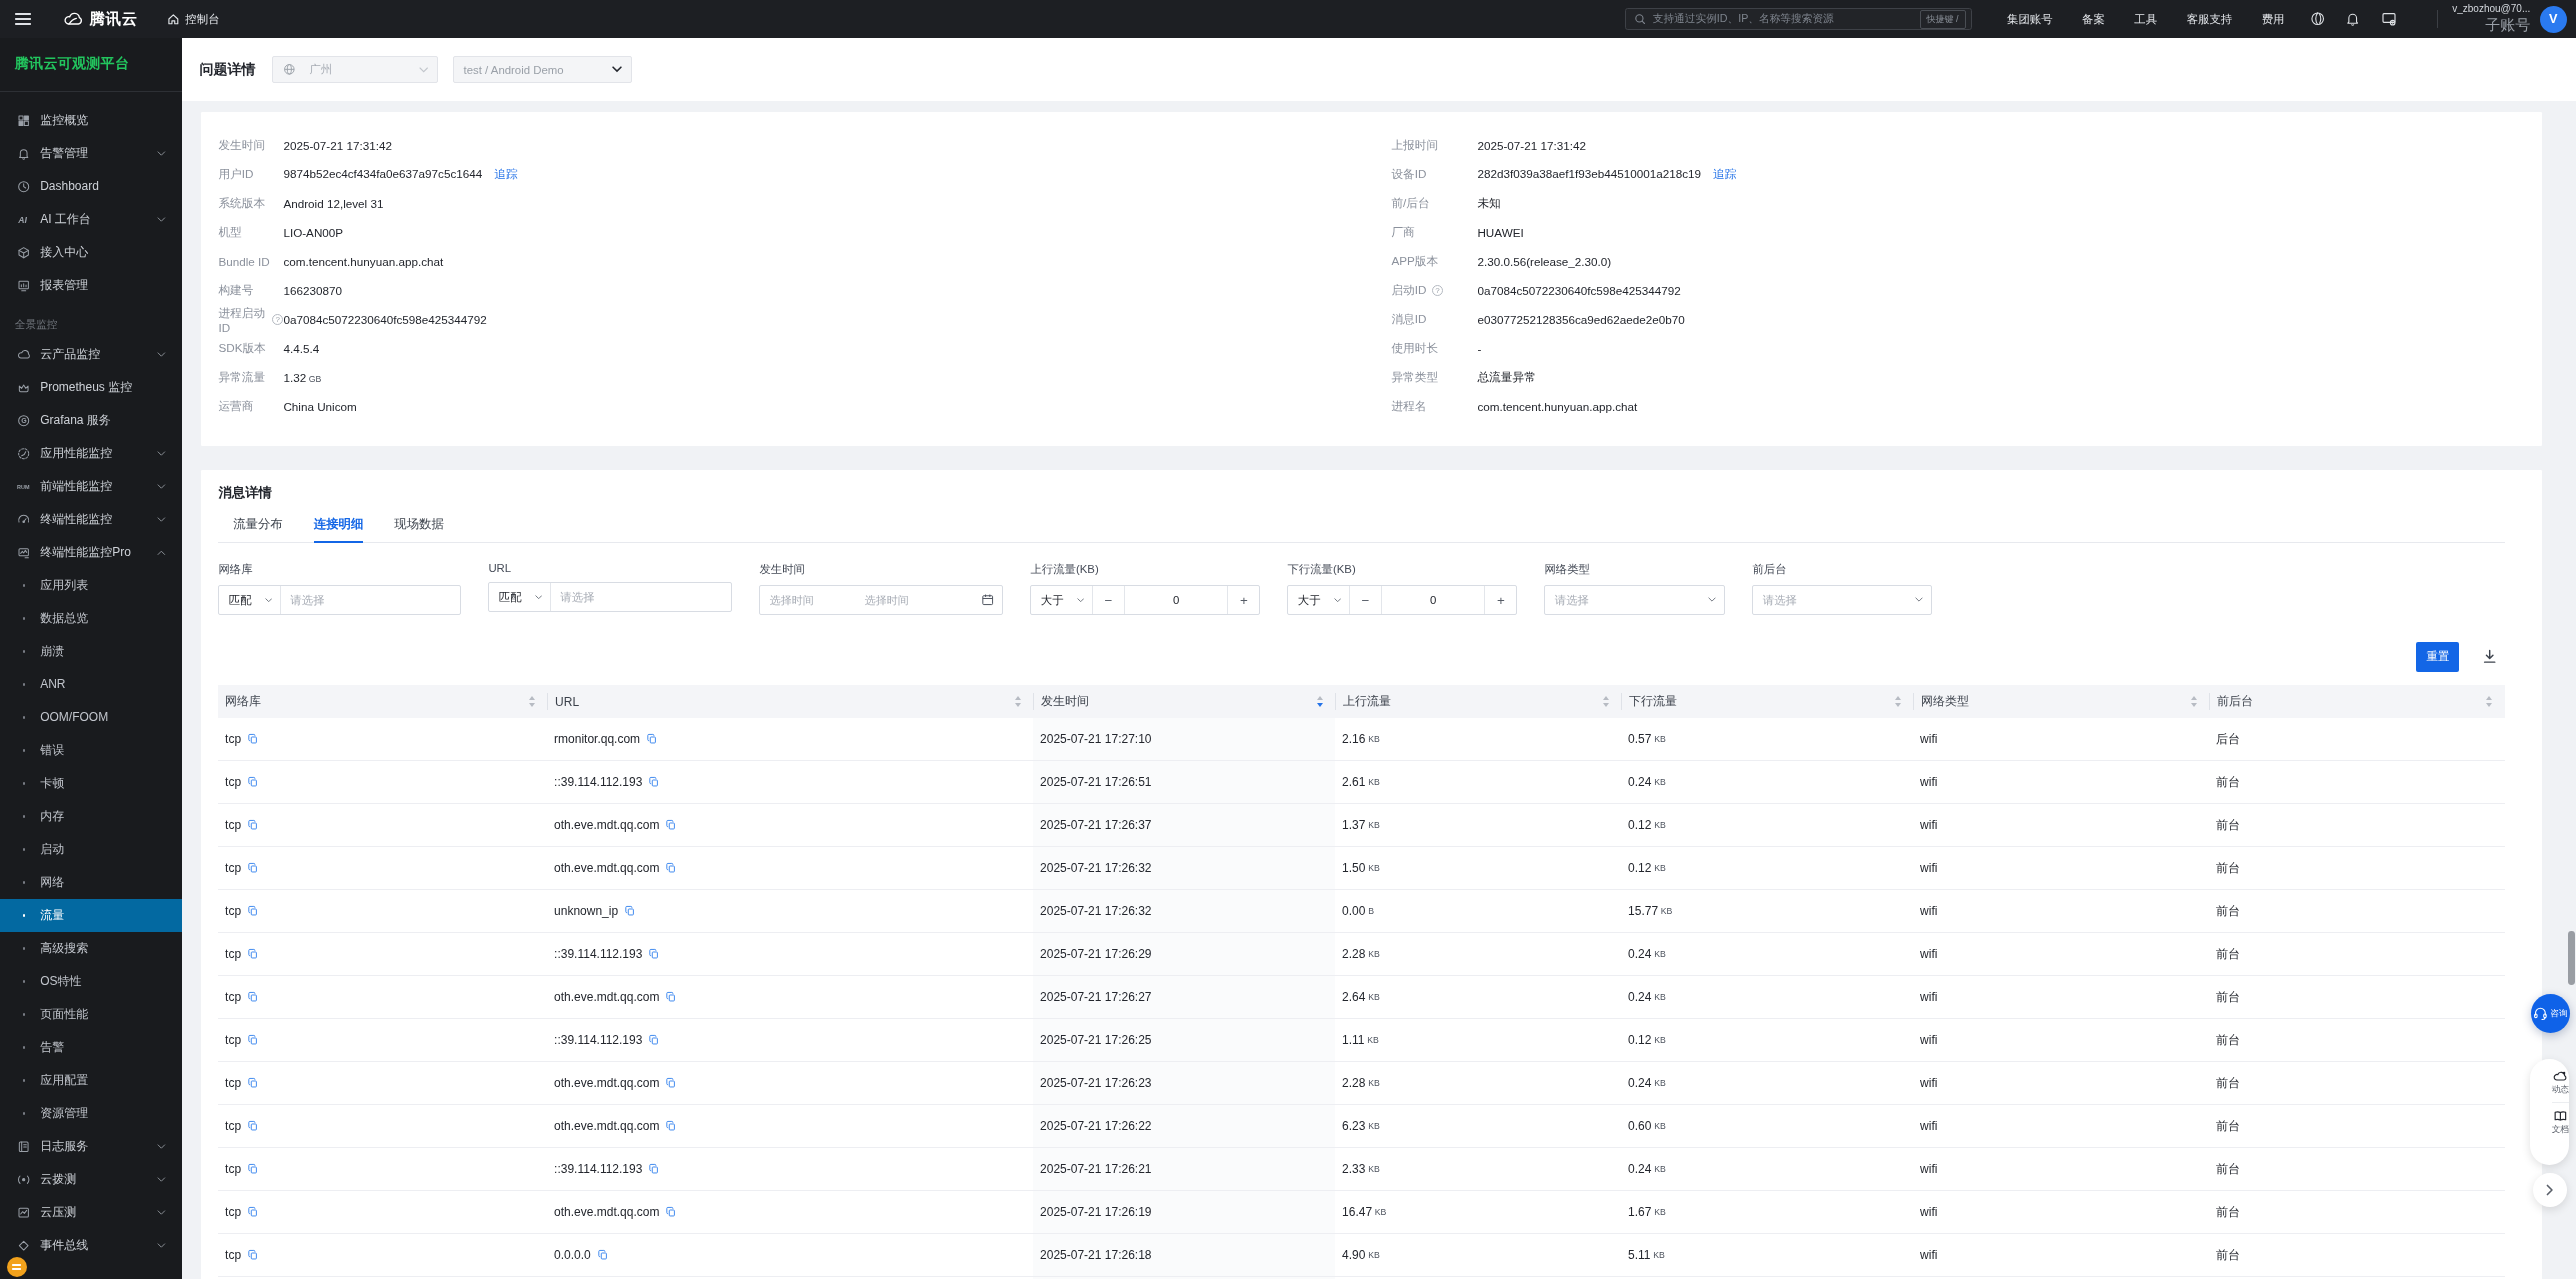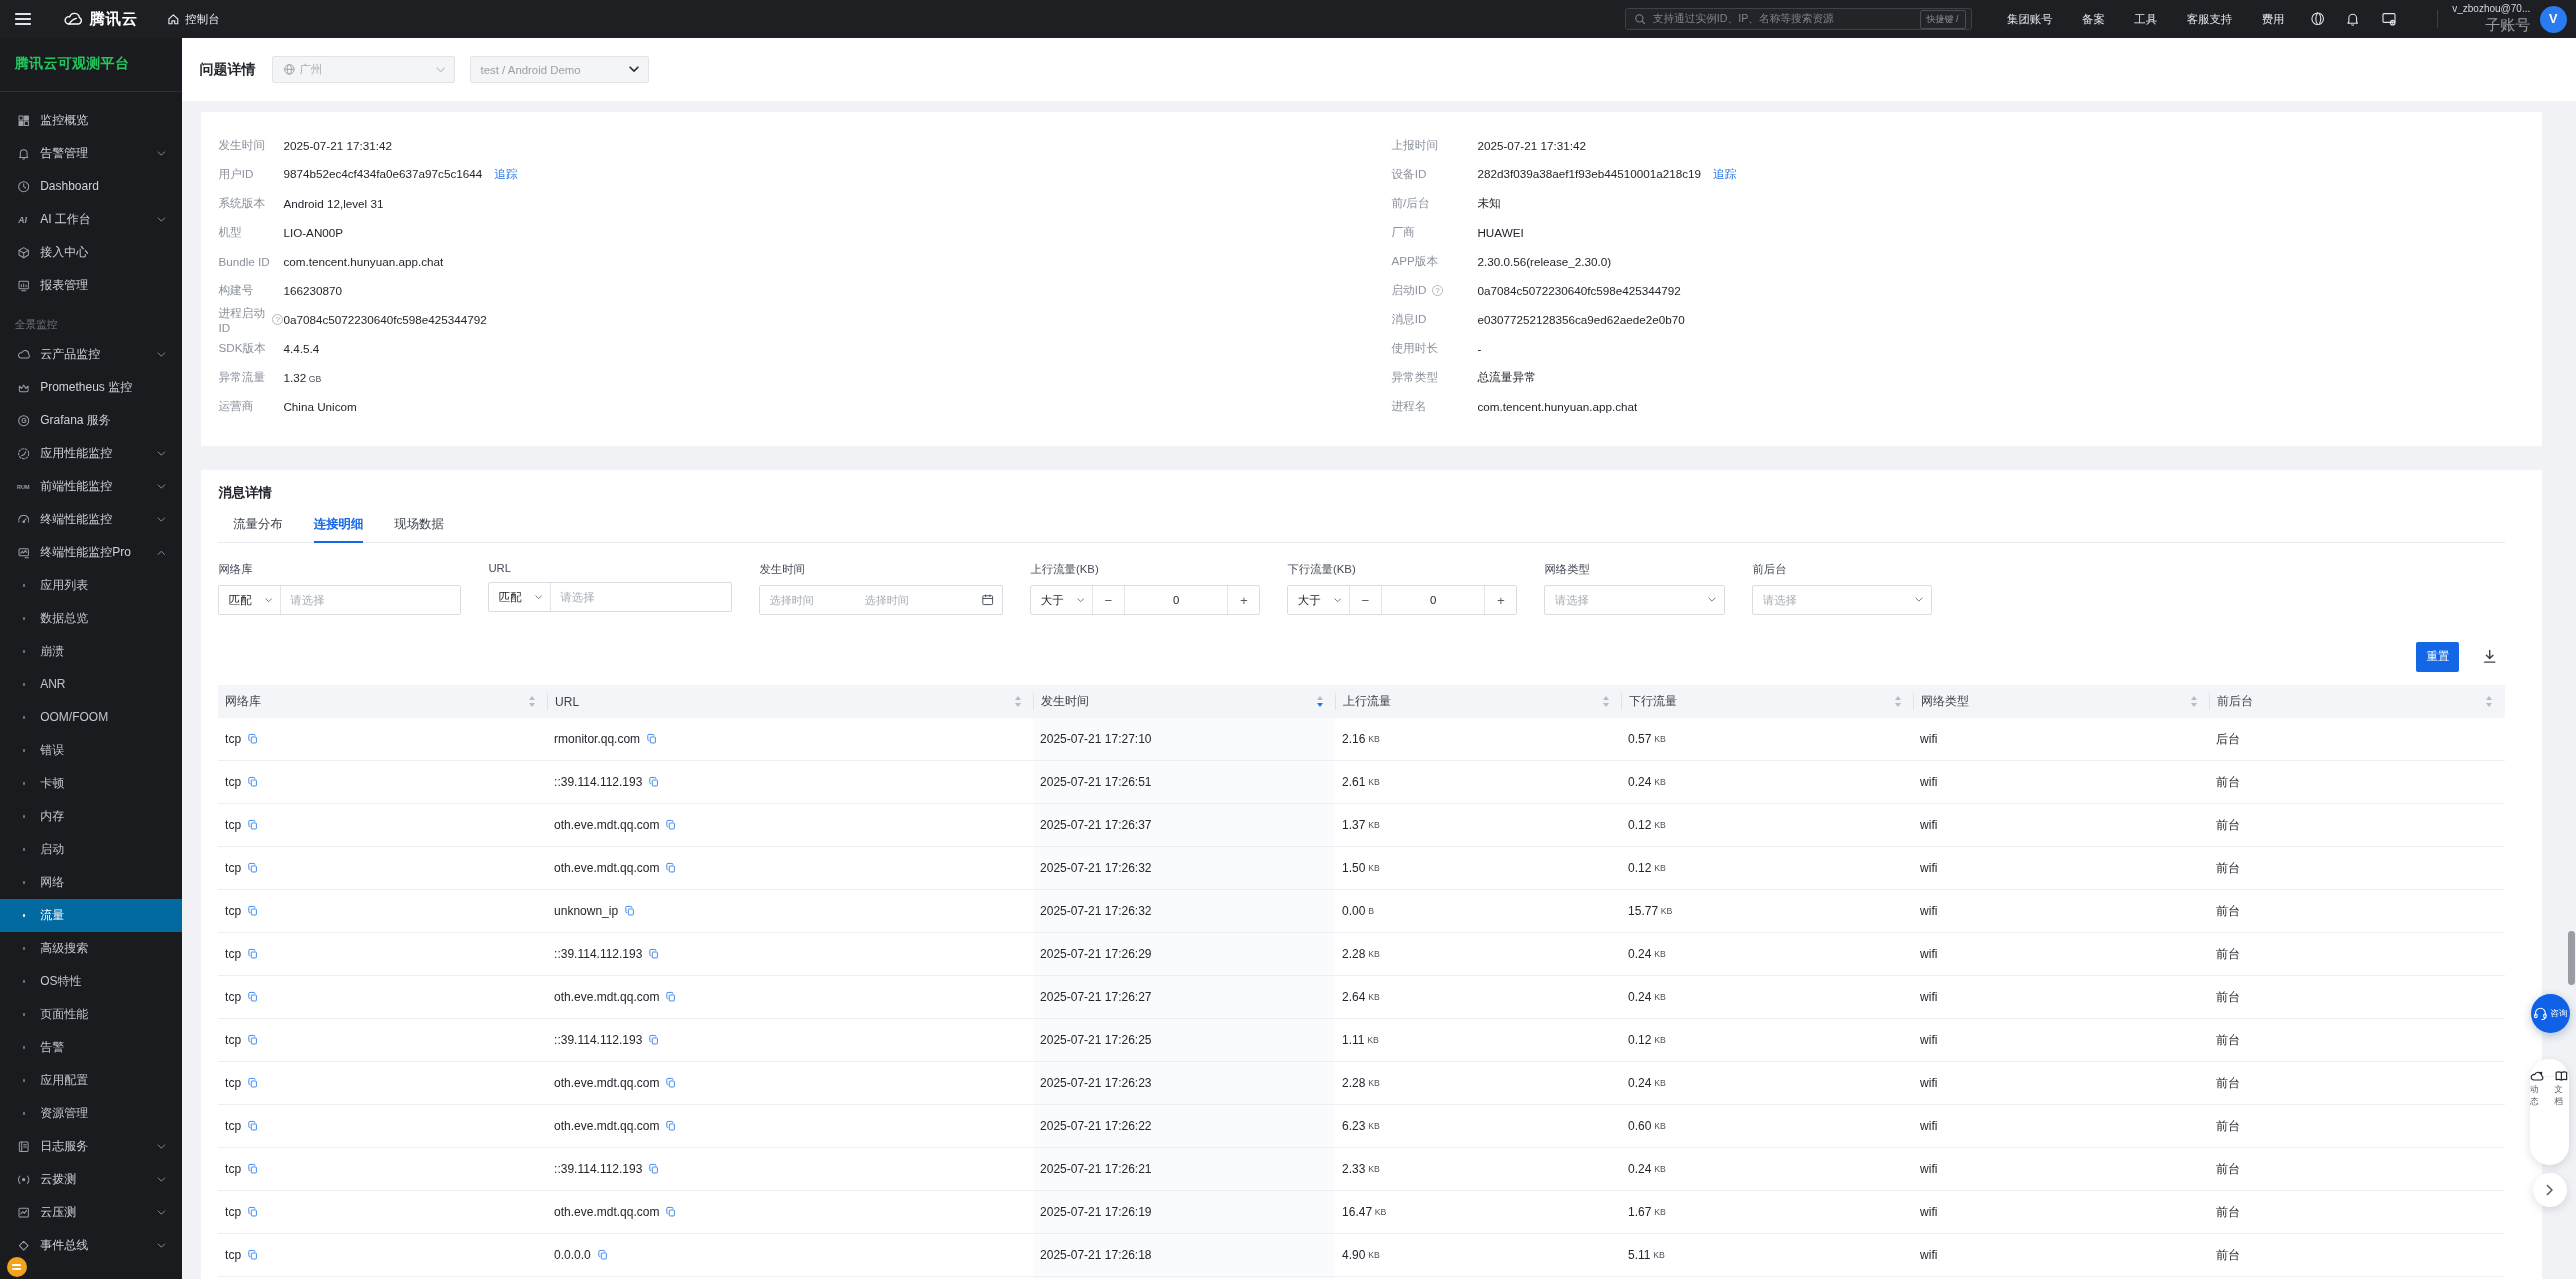"广州" .sel-region { gap: 4px -> 14px; width: 183px -> 166px }
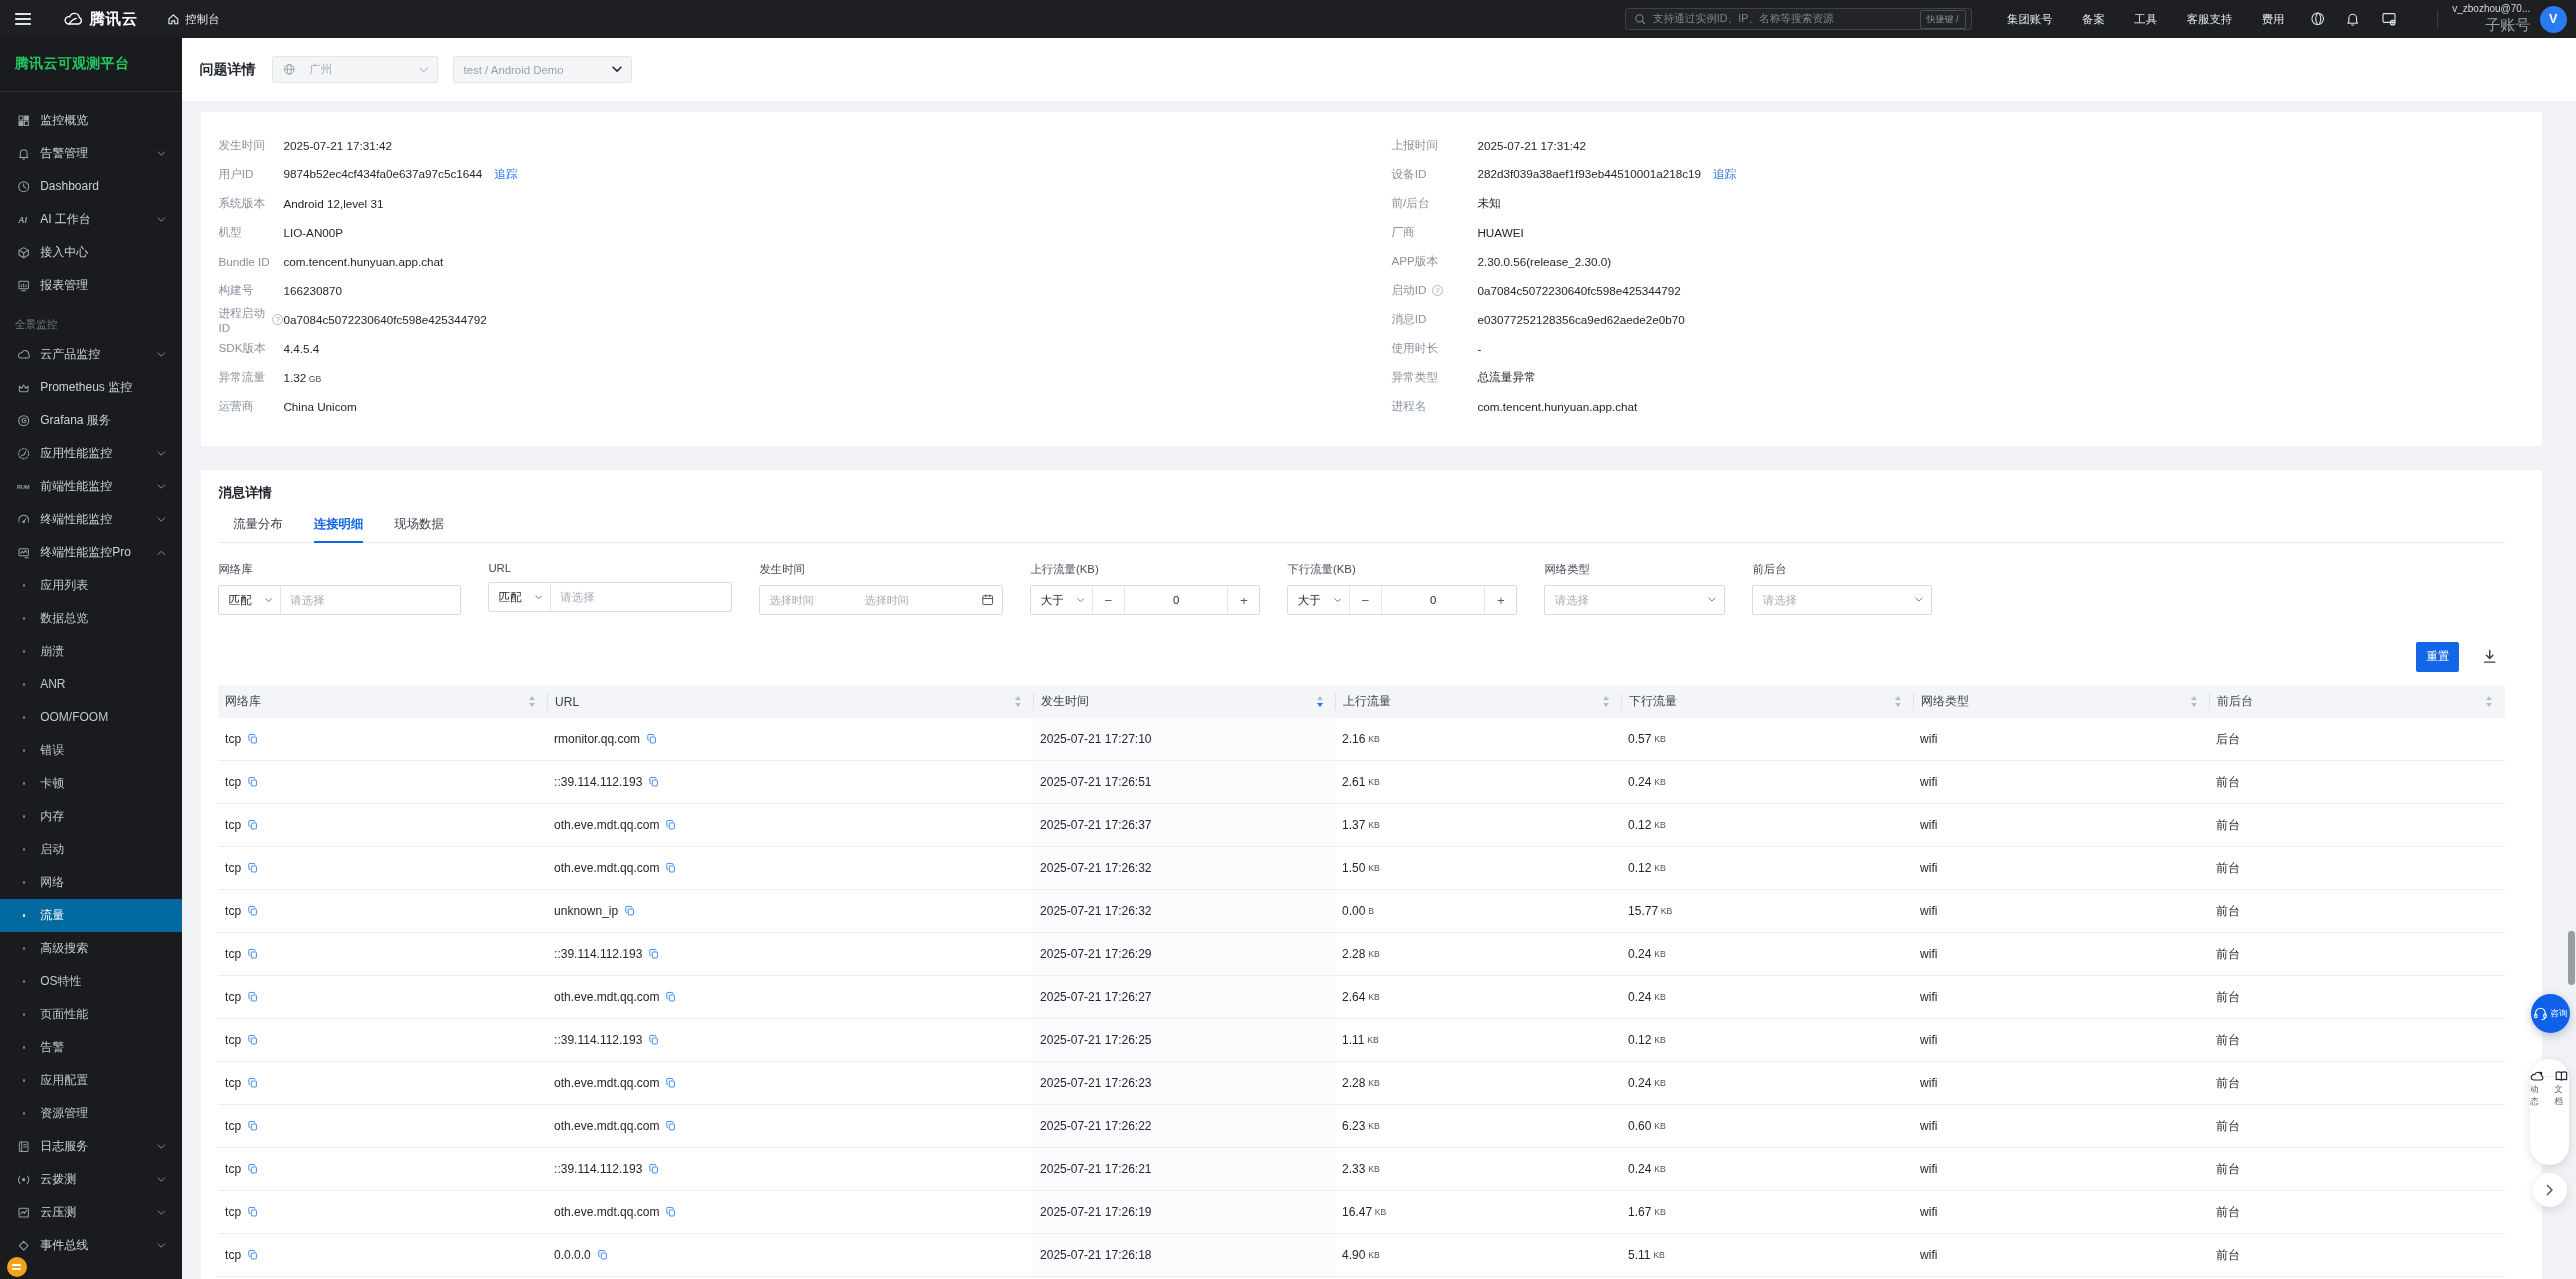"动态" .fab-pill { align-items: flex-start -> flex-end; flex-direction: row -> column }
